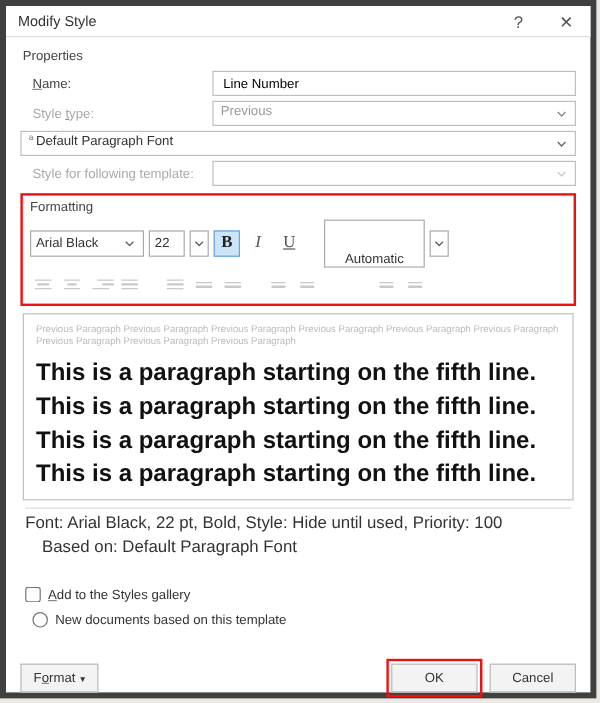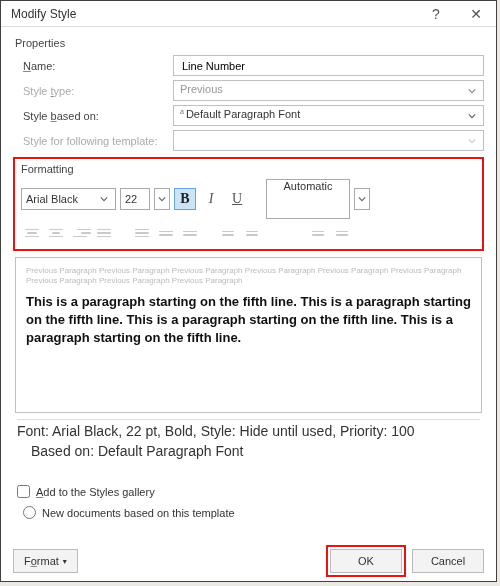"Modify Style" .dialog { border: 1px solid #404040 -> 5px solid #404040 }
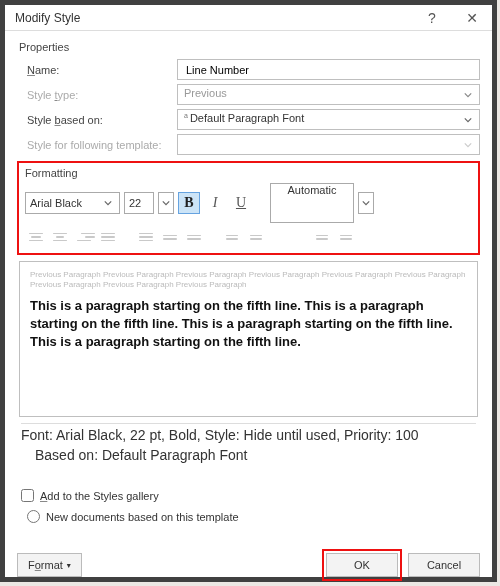"Style based on:" div.row-label { html: <div>Style <span>b</span>ased on:</div> -> none }
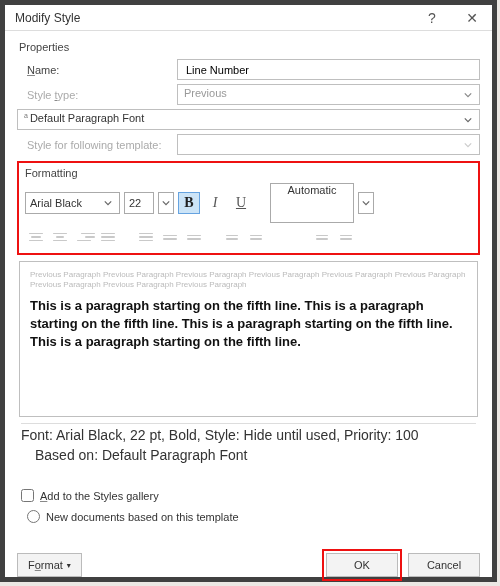"Automatic" .tb-auto { align-items: flex-start -> flex-end }
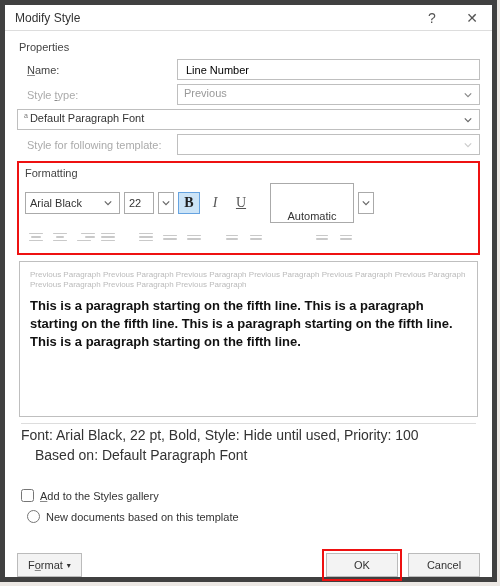"This is a paragraph starting" .prev-main { font-size: 13px -> 20px }
